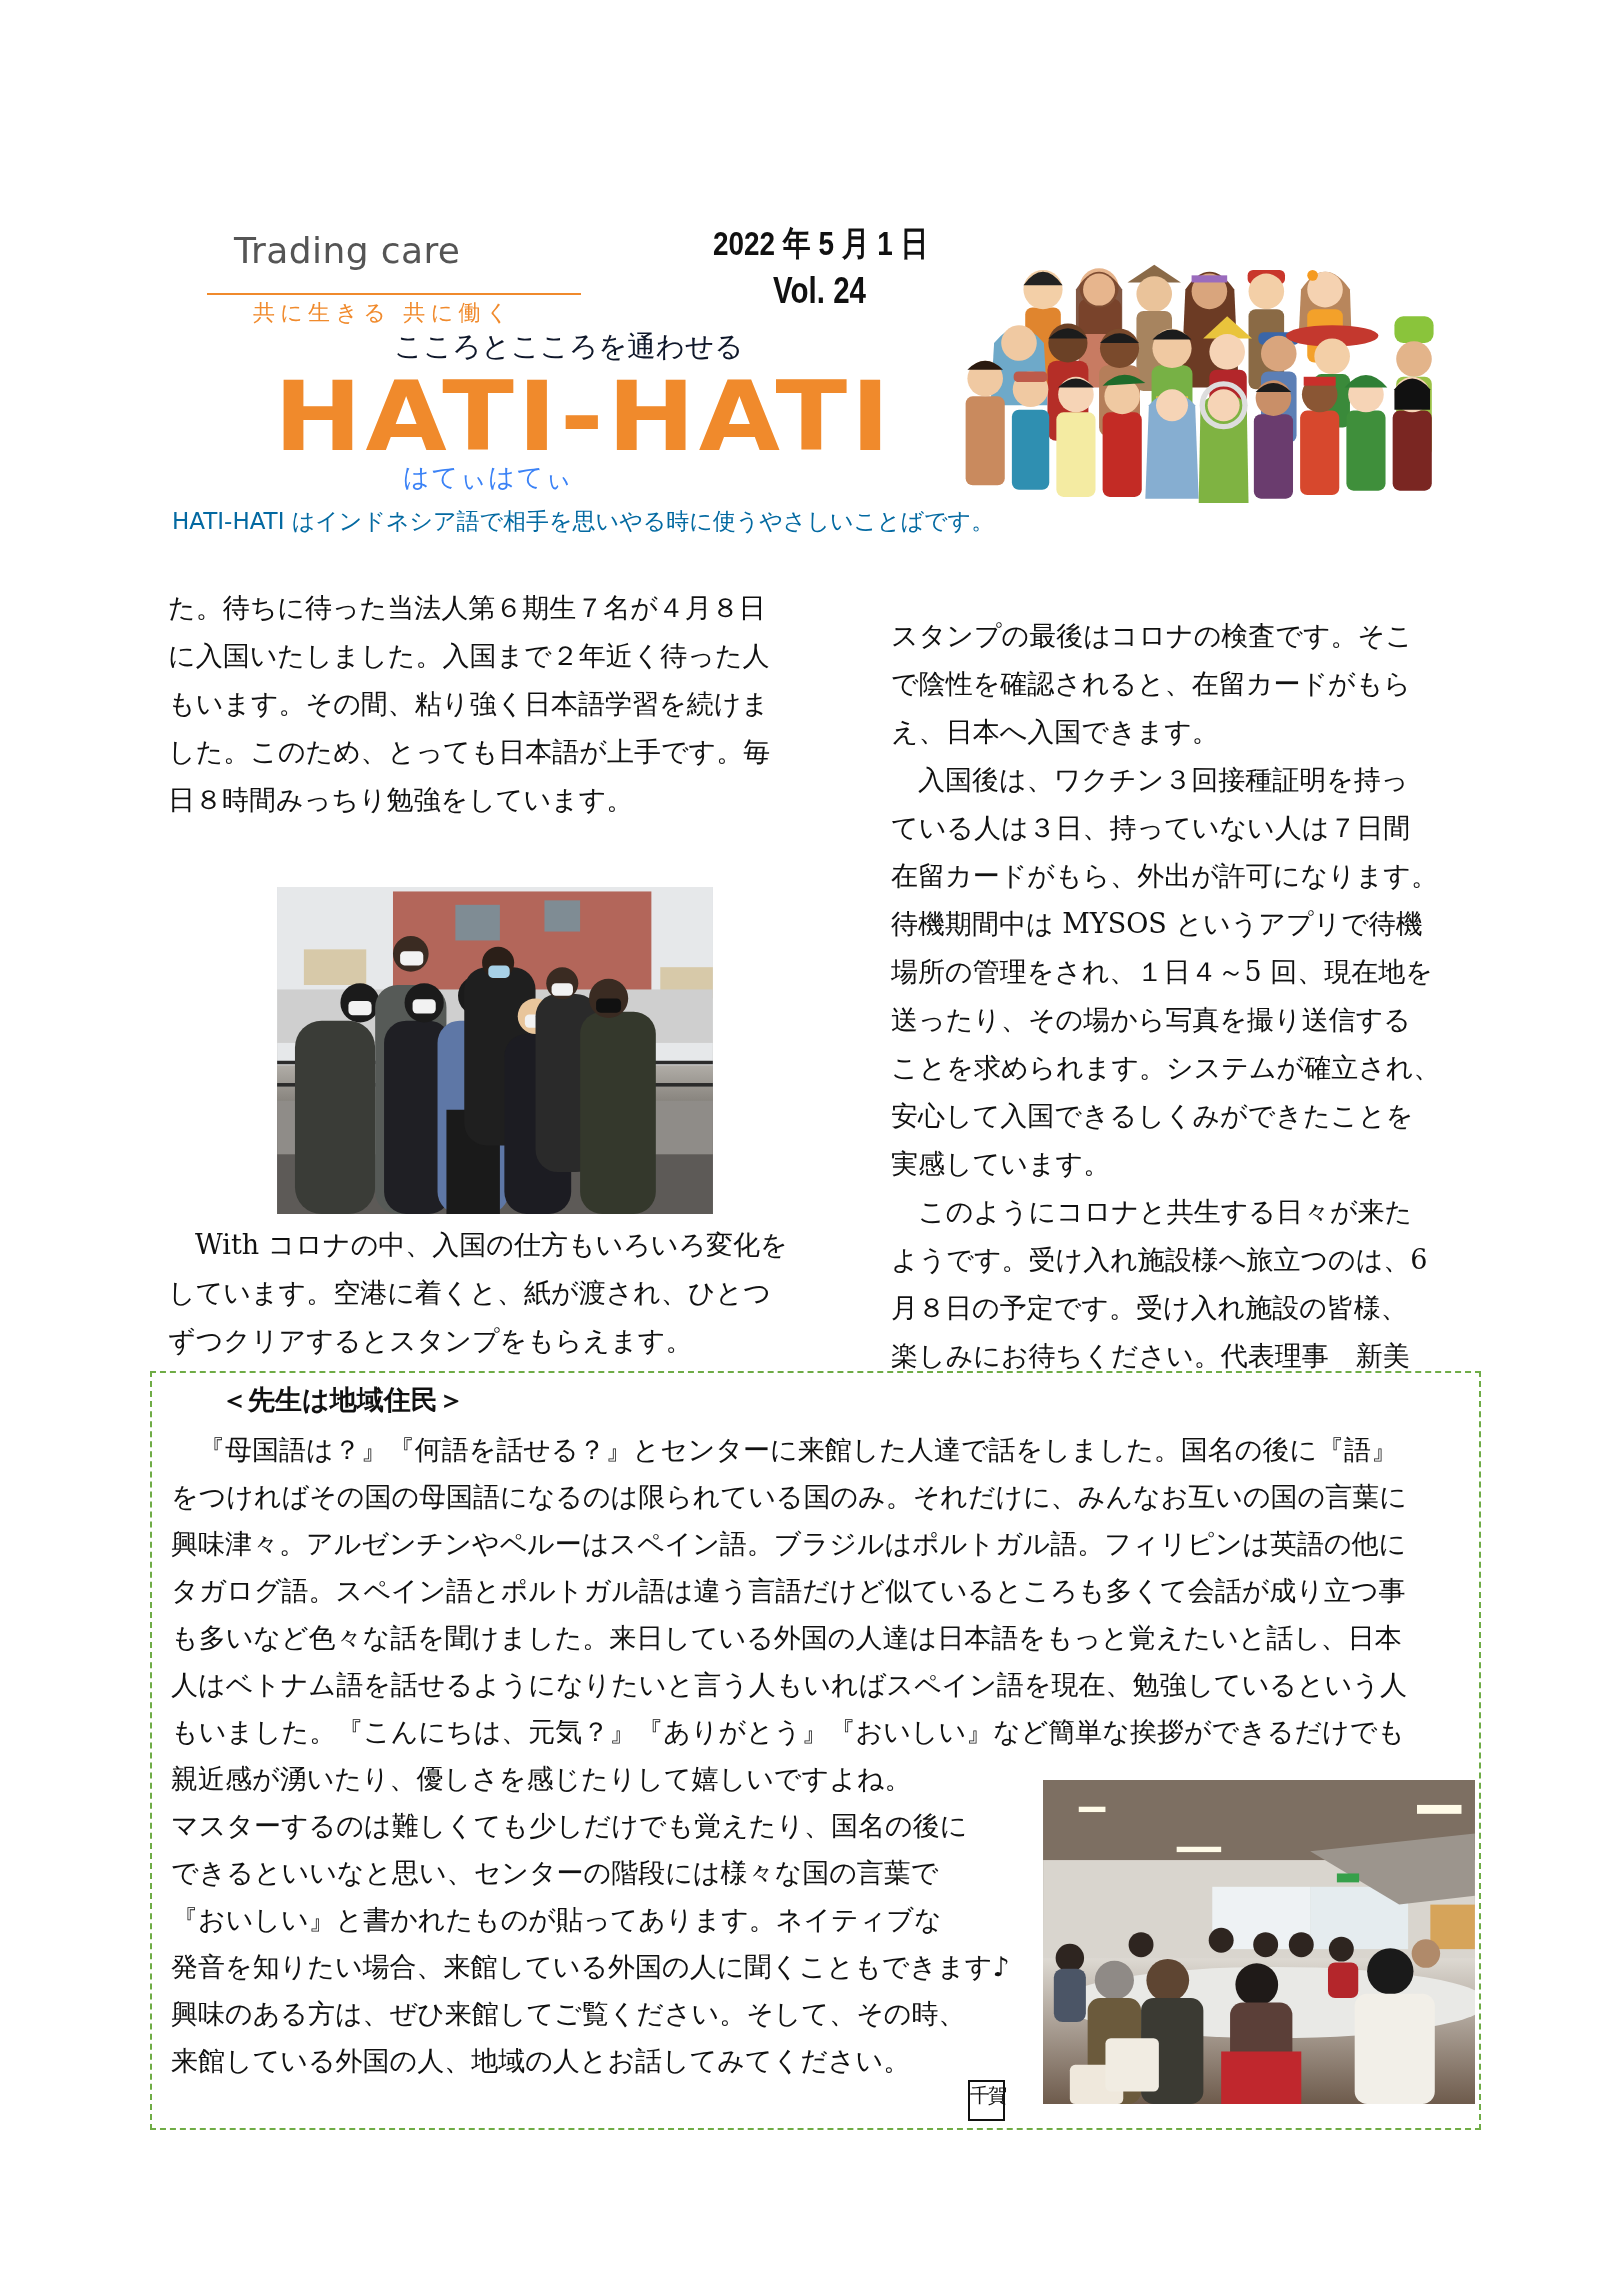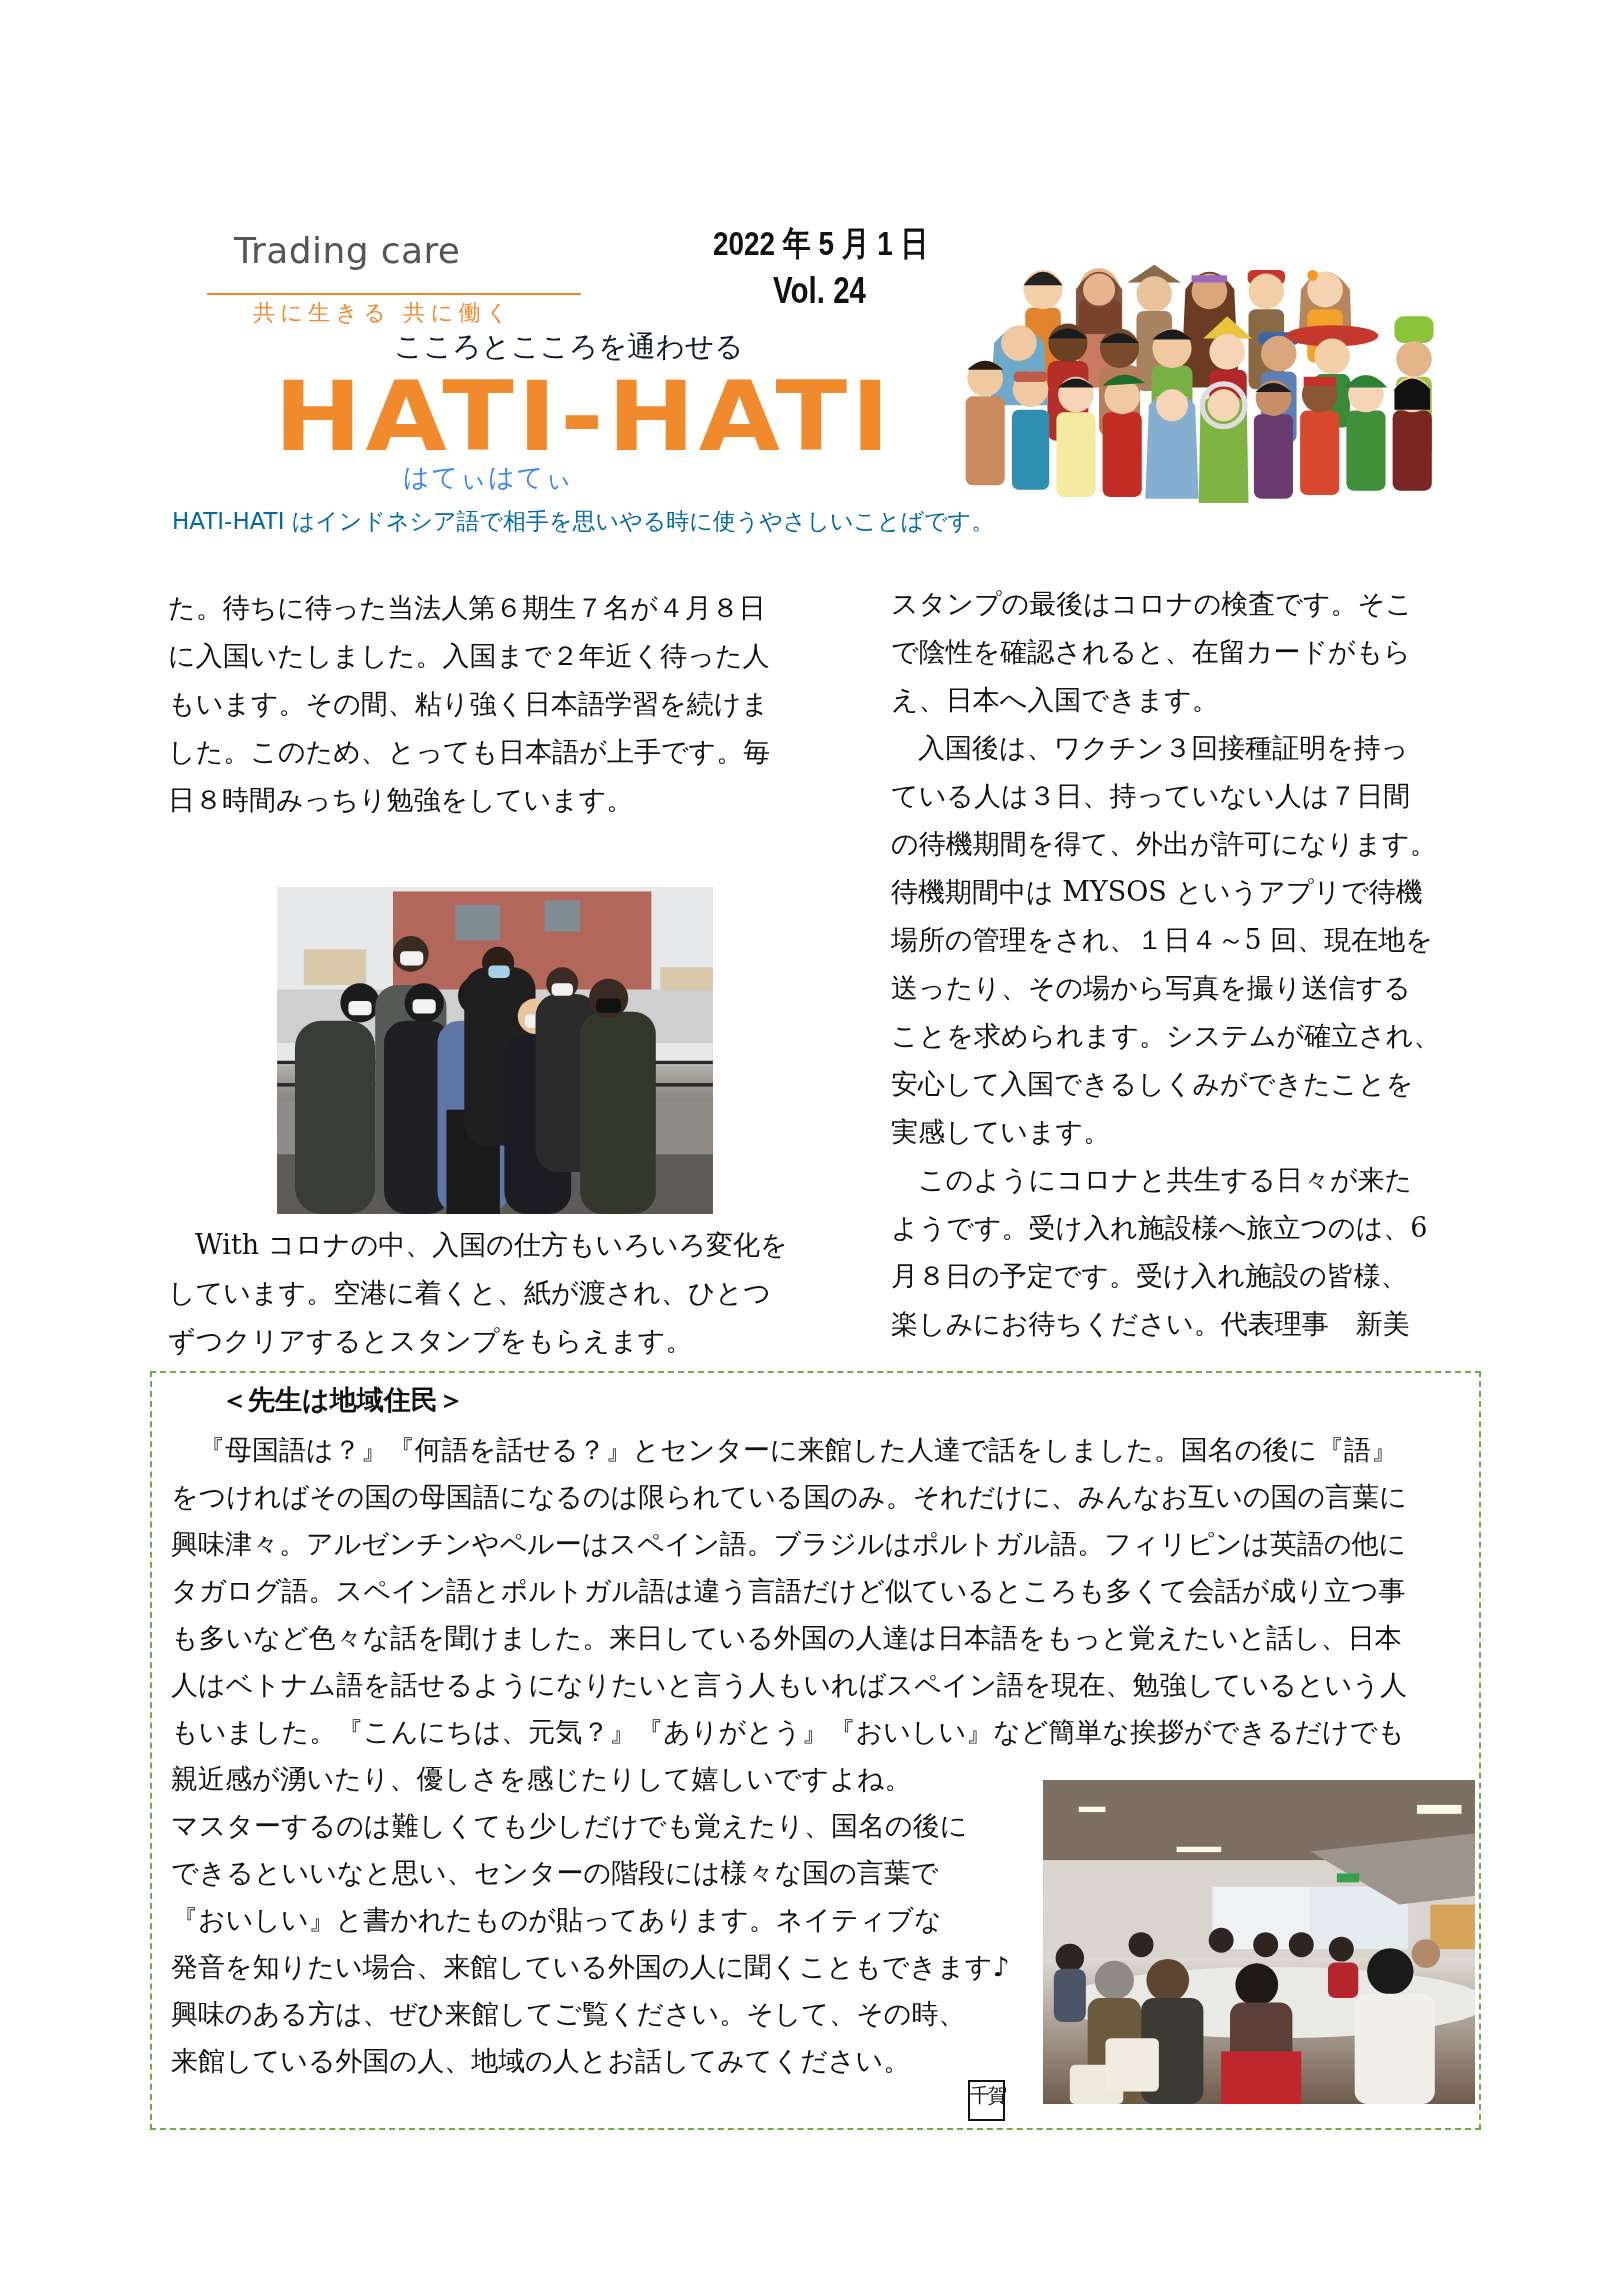"スタンプの最後はコロナの検査です。そこ" .right-col { top: 580px -> 612px }
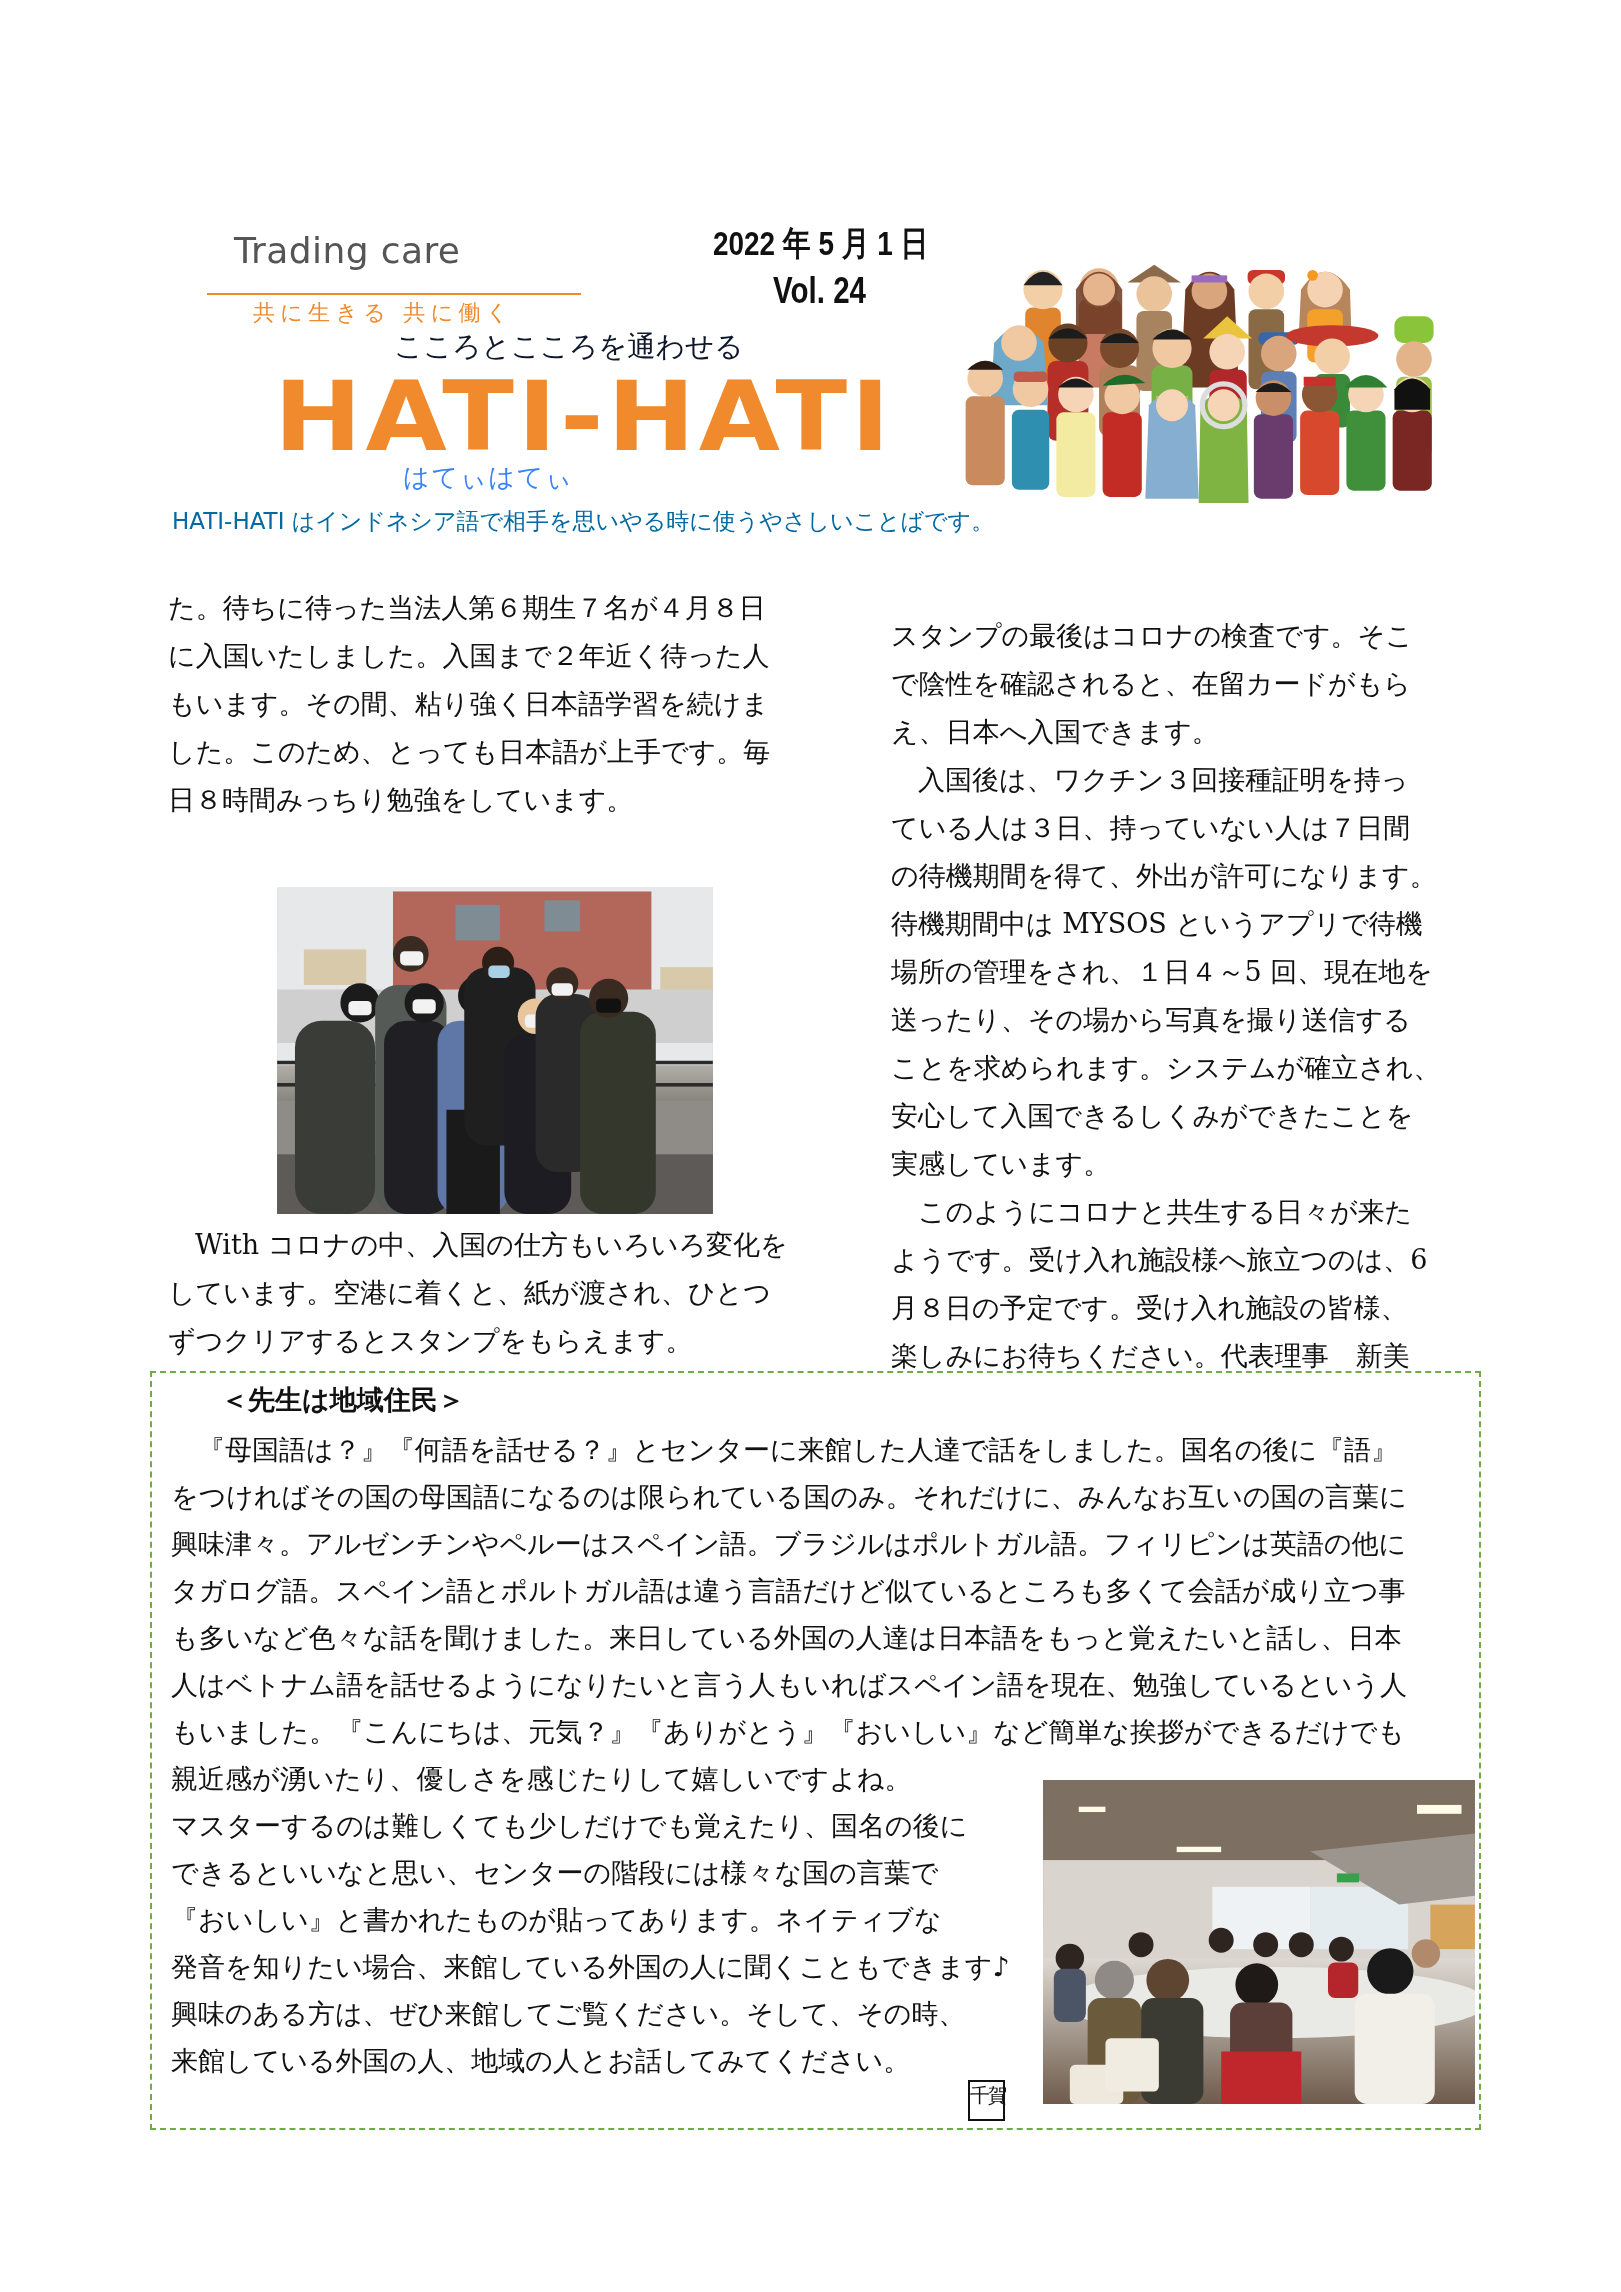"の待機期間を得て、外出が許可になります。" p { text: の待機期間を得て -> 在留カードがもら }
